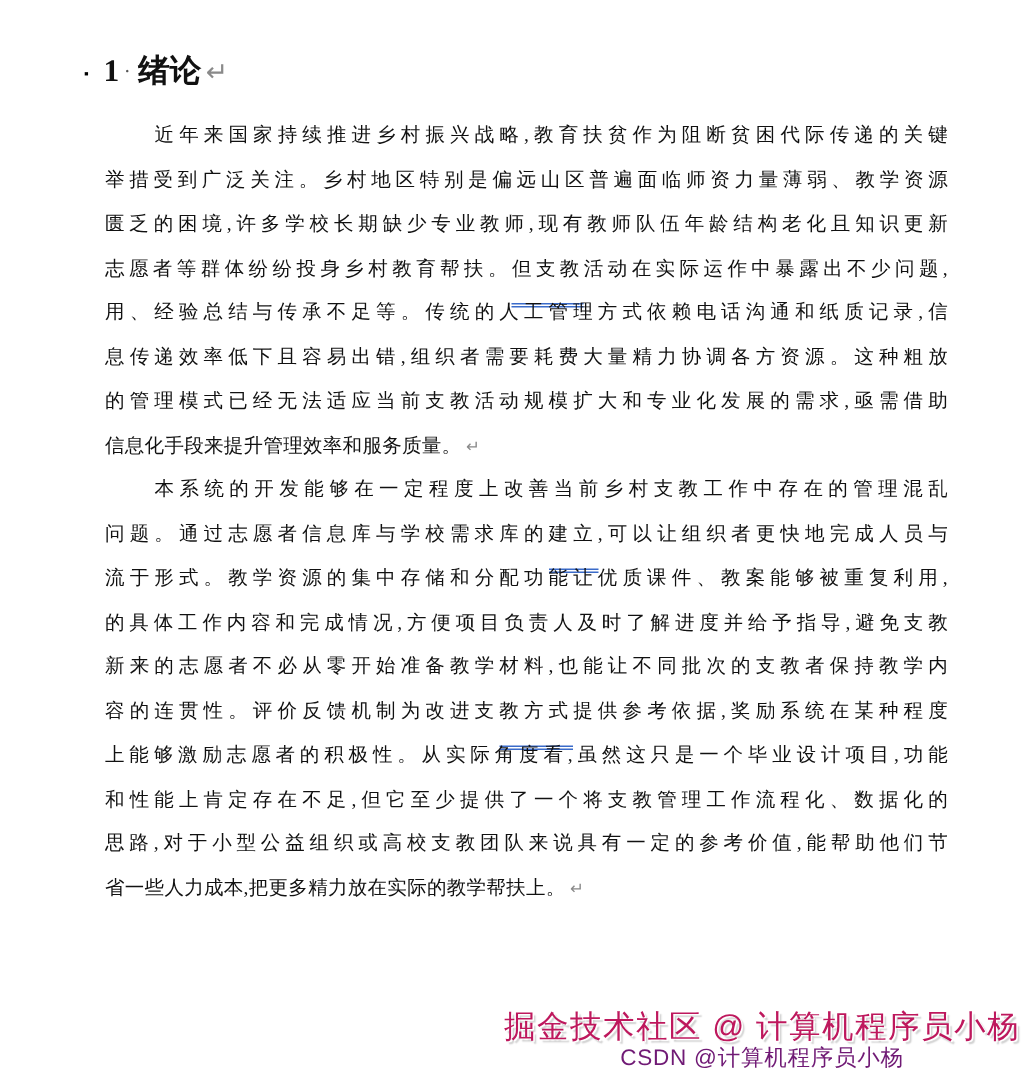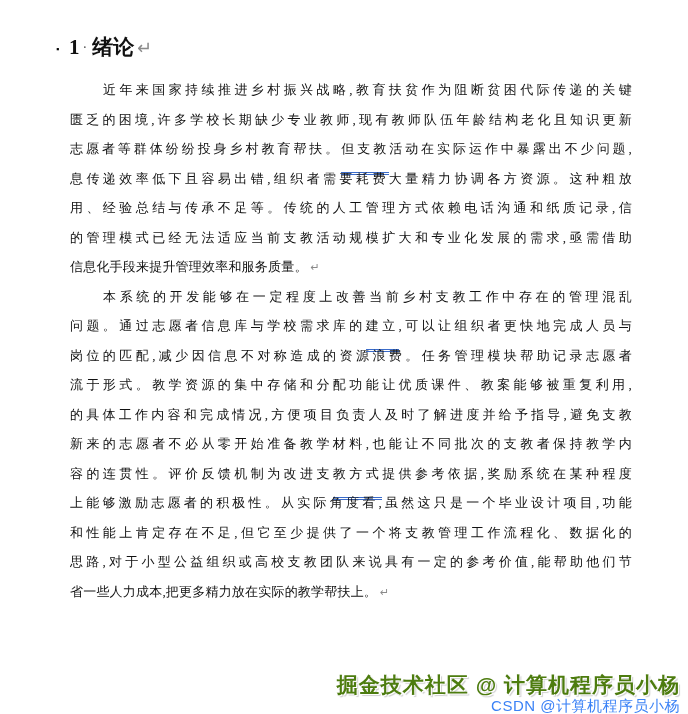"举措受到广泛关注。乡村地区特别是偏远山区普遍面临师资力量薄弱、教学资源" div.line { html: none -> <div>举措受到广泛关注。乡村地区特别是偏远山区普遍面临师资力量薄弱、教学资源</div> }
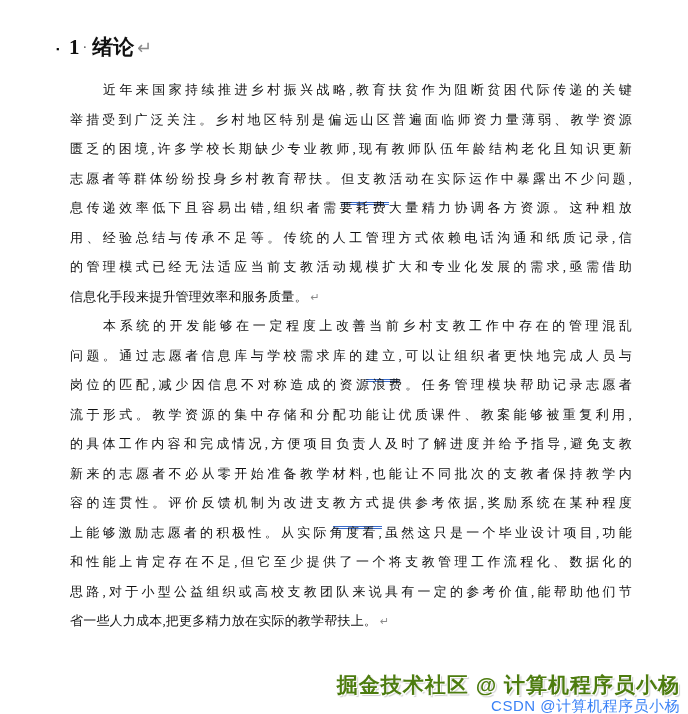"息传递效率低下且容易出错,组织者需要耗费大量精力协调各方资源。这种粗放" div.line { order: before "用、经验总结与传承不足等。传统的人工管理方式依赖电话沟通和纸质记录,信" -> after "用、经验总结与传承不足等。传统的人工管理方式依赖电话沟通和纸质记录,信" }
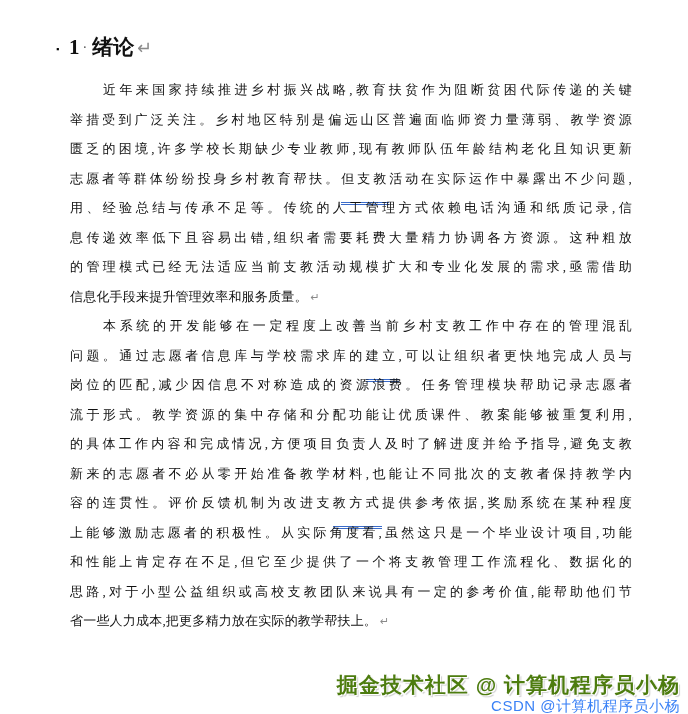"岗位的匹配,减少因信息不对称造成的资源浪费。任务管理模块帮助记录志愿者" div.line { html: <div>岗位的匹配,减少因信息不对称造成的资源浪费。任务管理模块帮助记录志愿者</div> -> none }
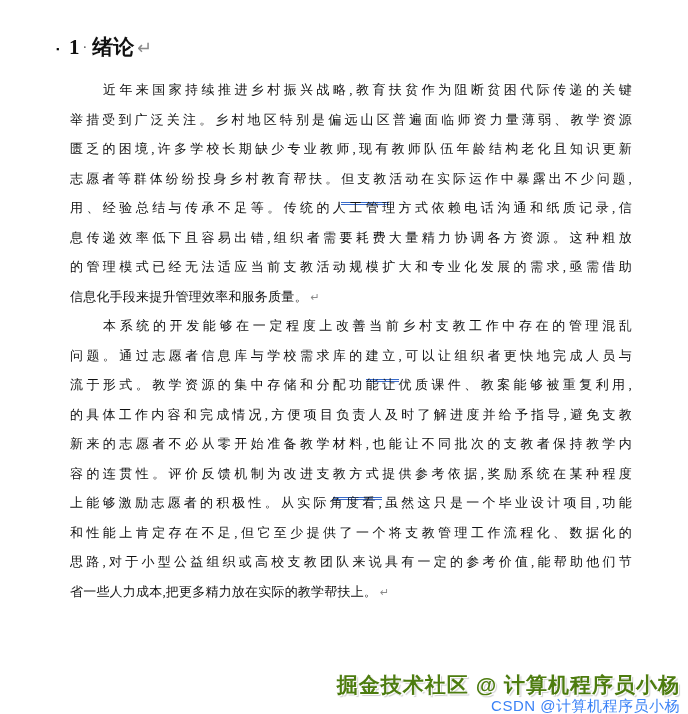"掘金技术社区 @ 计算机程序员小杨" .wm1 { color: #4d7c0f -> #be185d; font-weight: bold -> normal }
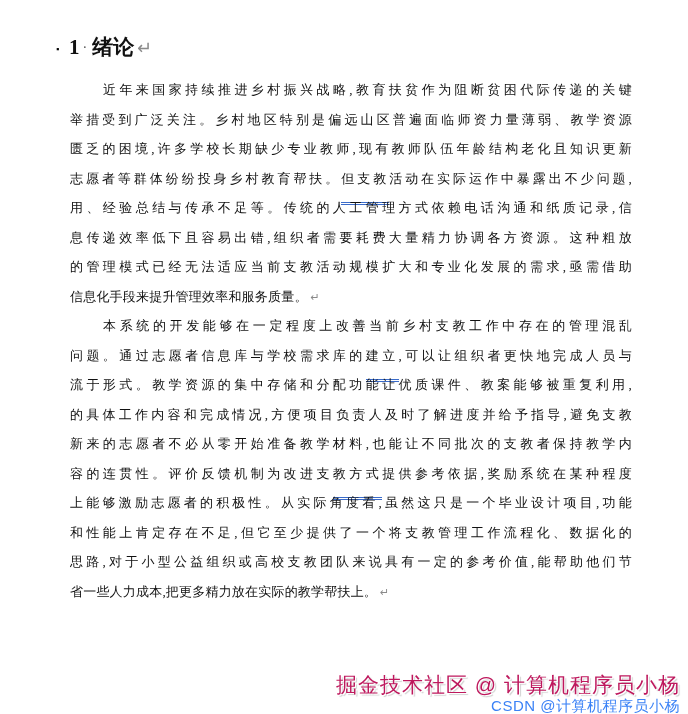"CSDN @计算机程序员小杨" .wm2 { color: #3b82f6 -> #701a75; text-align: none -> center }
